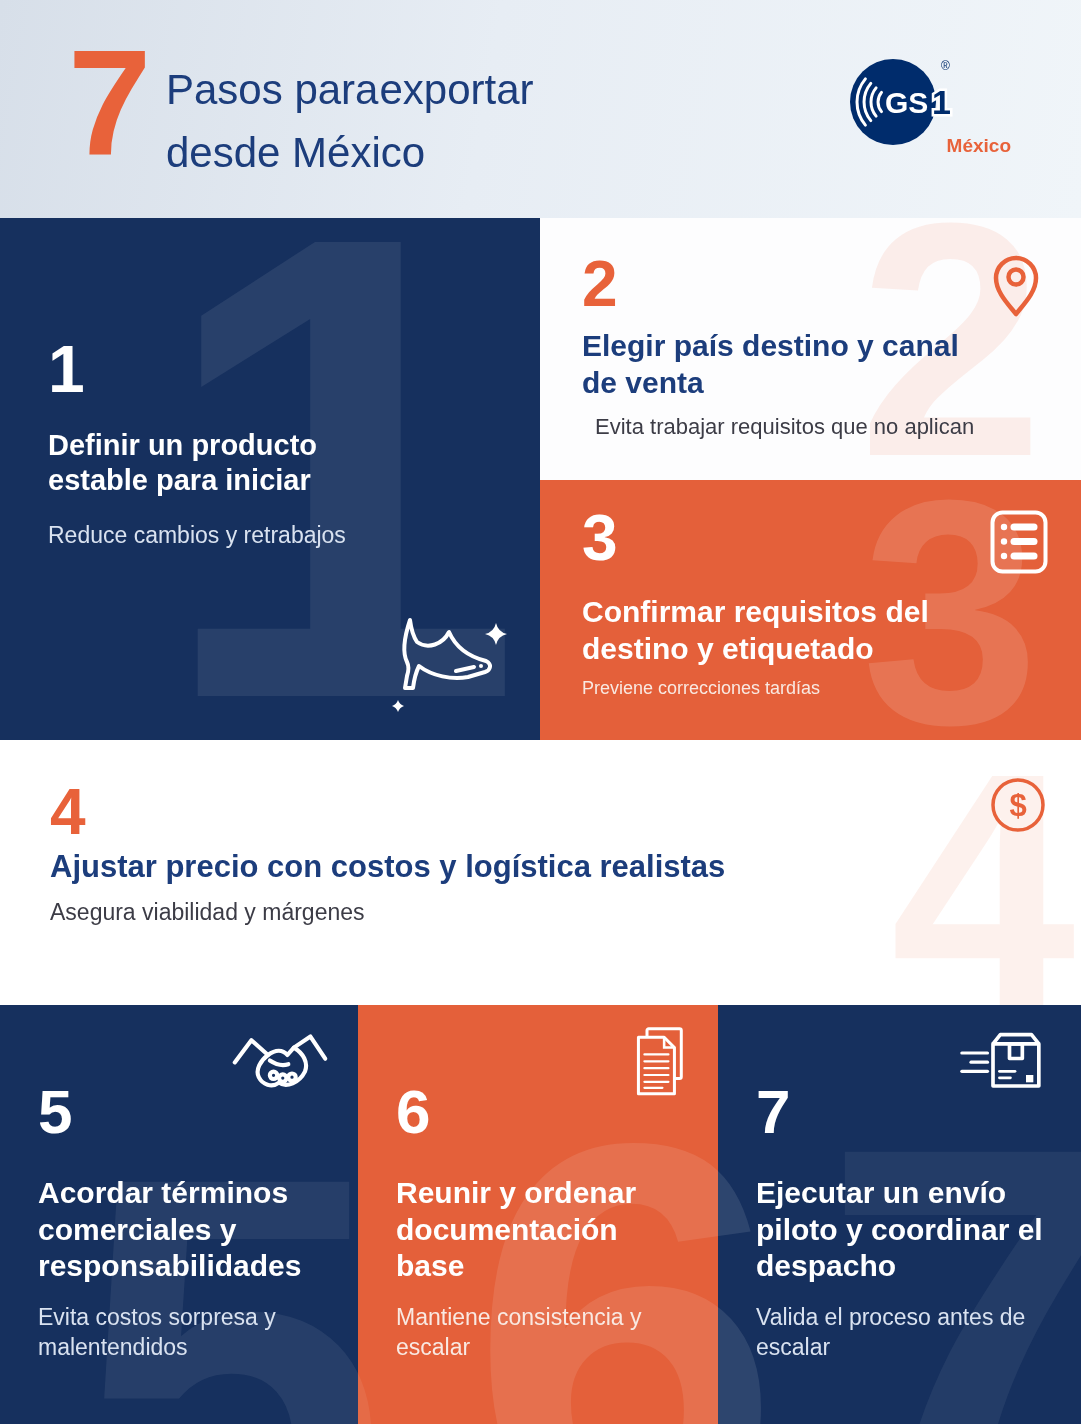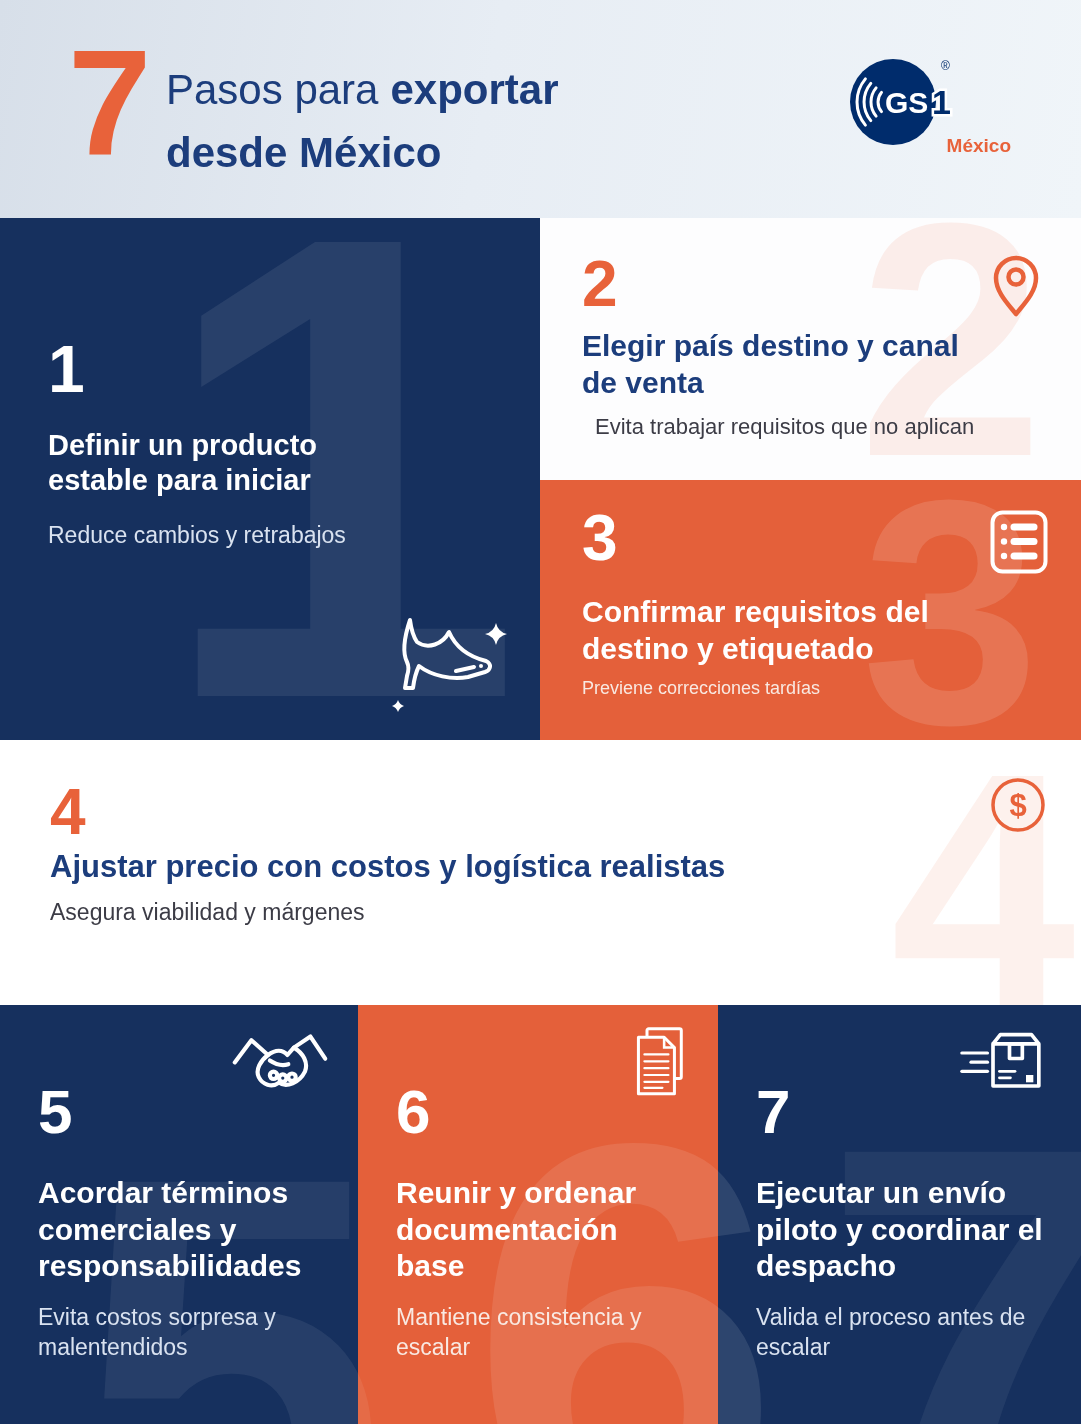"Pasos para" .header-title .reg { margin-right: 12px -> 1px }
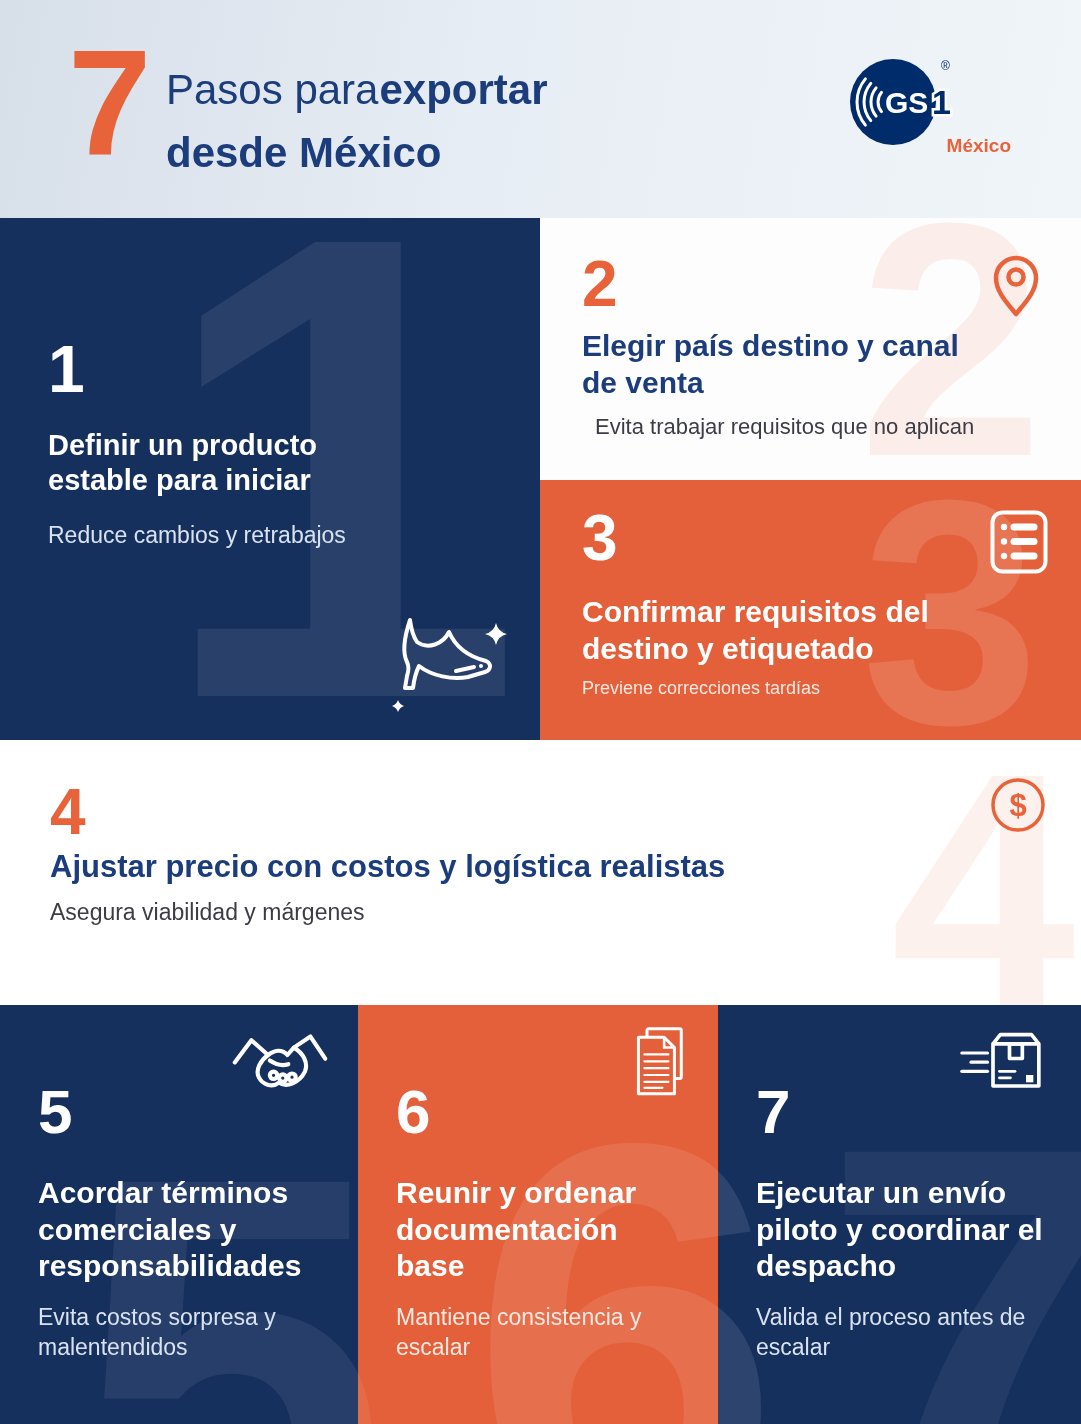"exportar" .header-title .bold { font-weight: 700 -> 400 }
